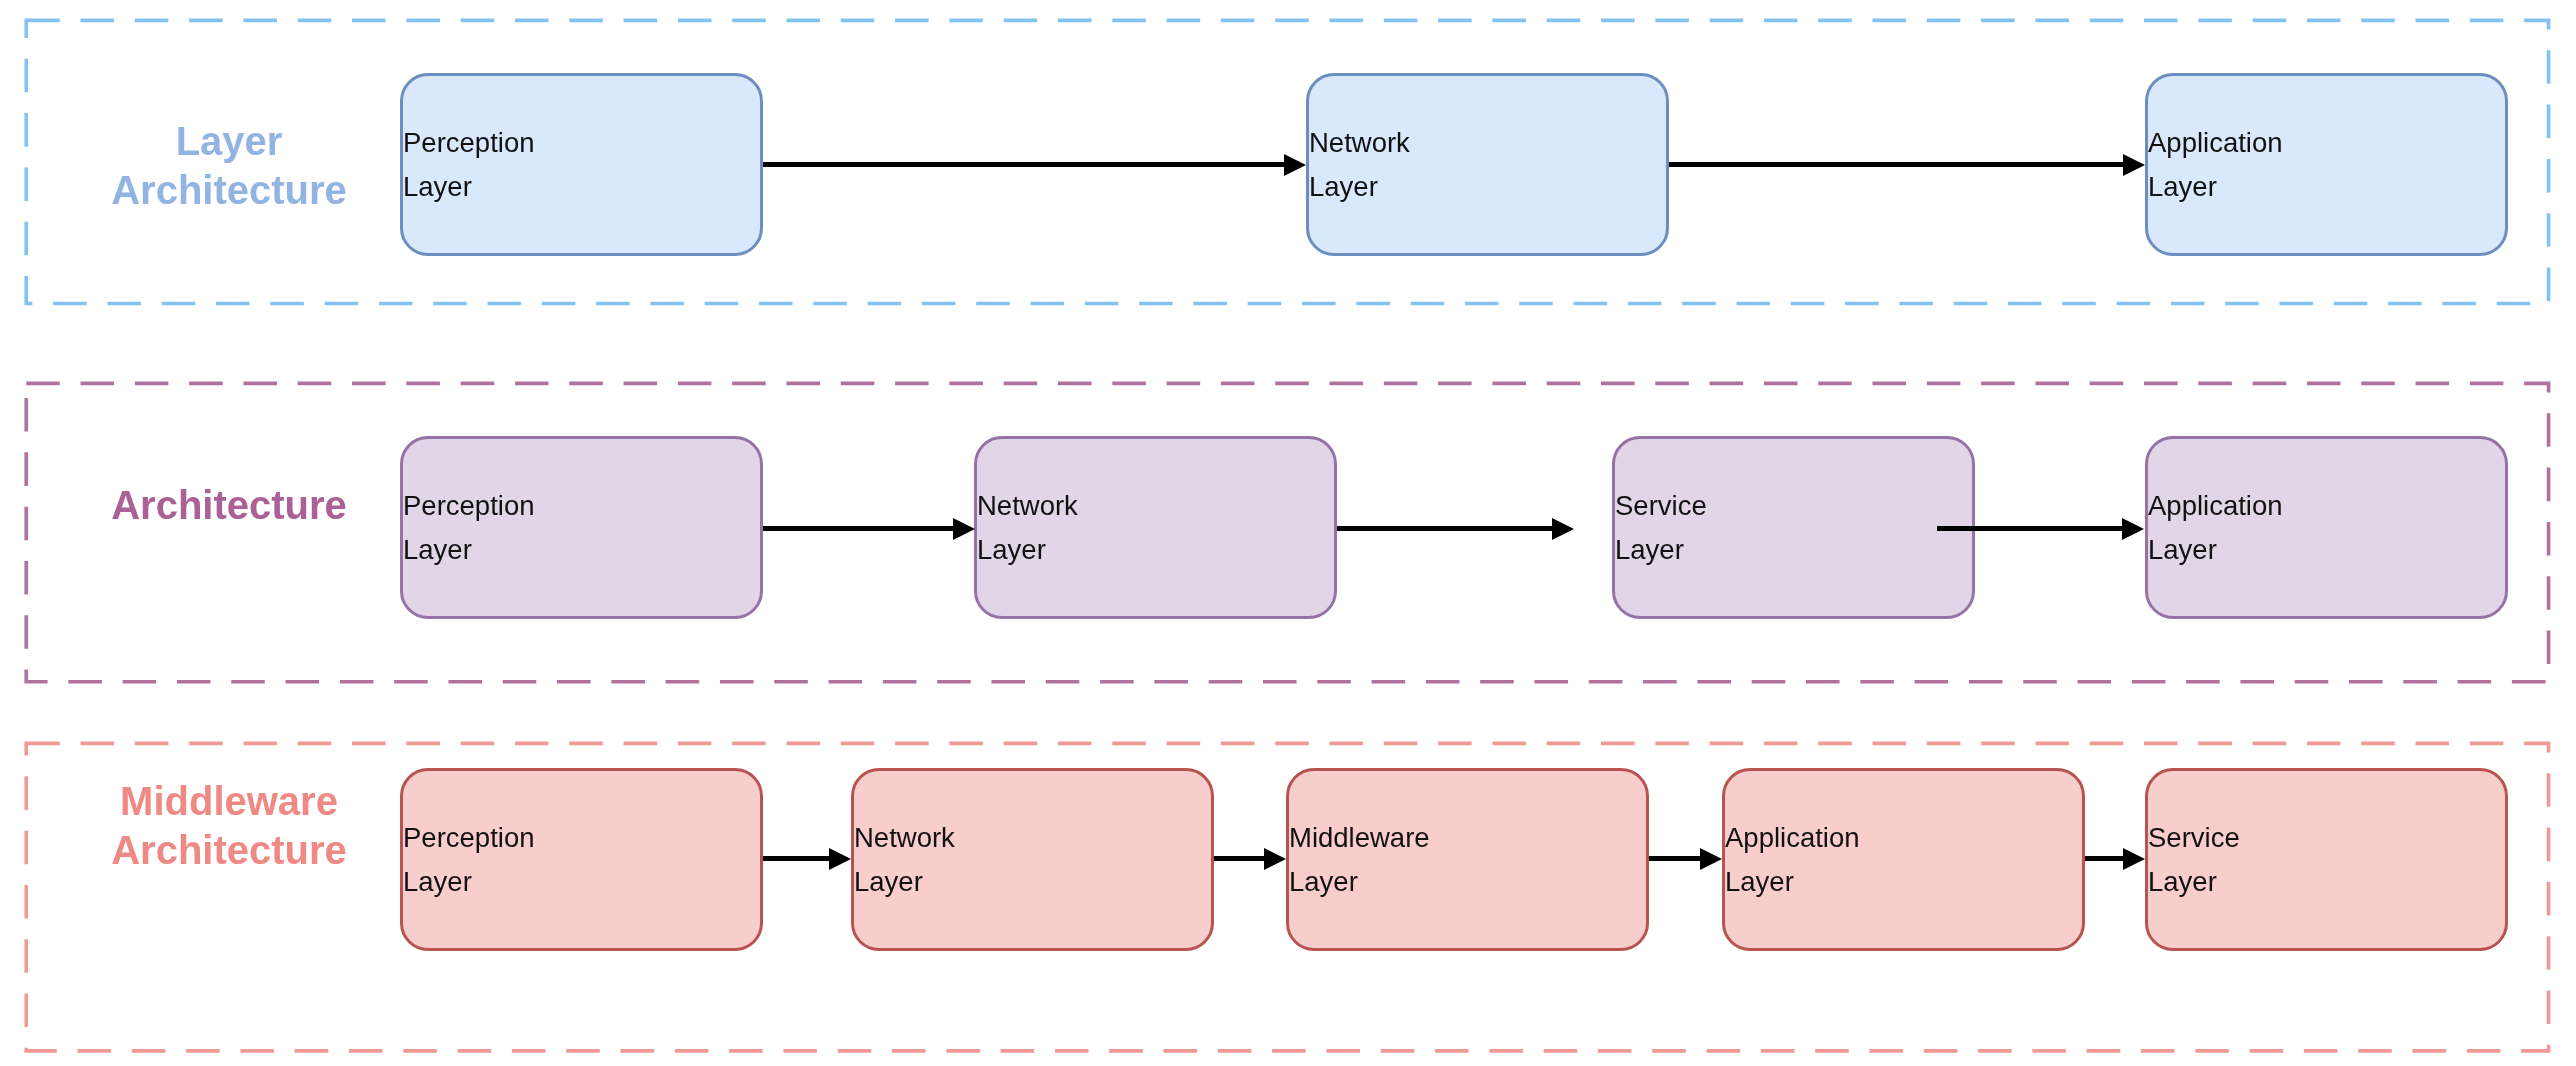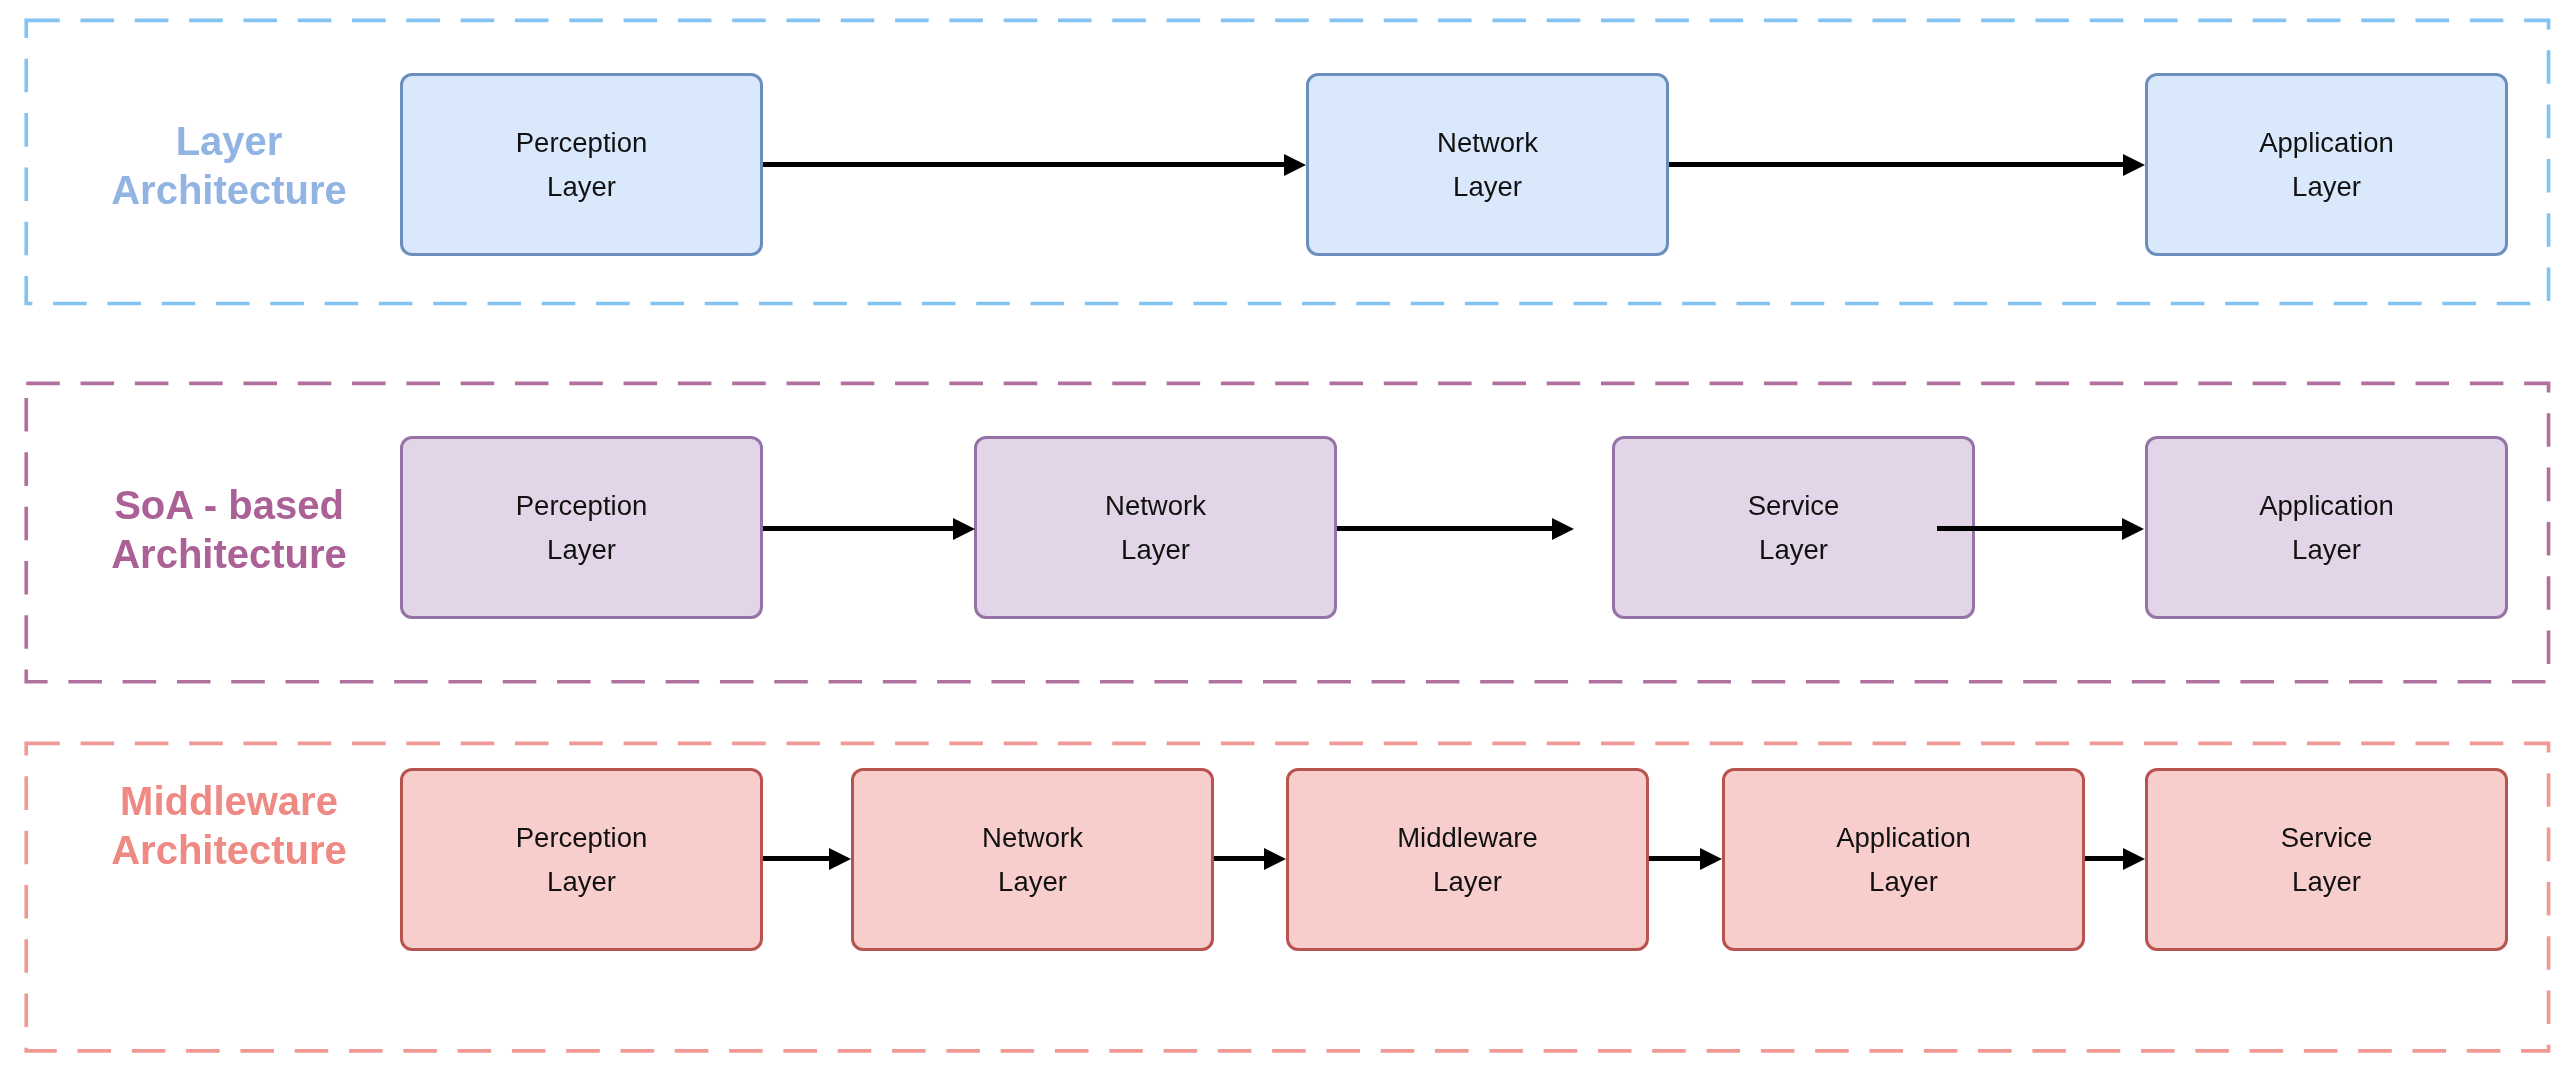"Perception" .node { align-items: center -> flex-start; border-radius: 12px -> 28px }
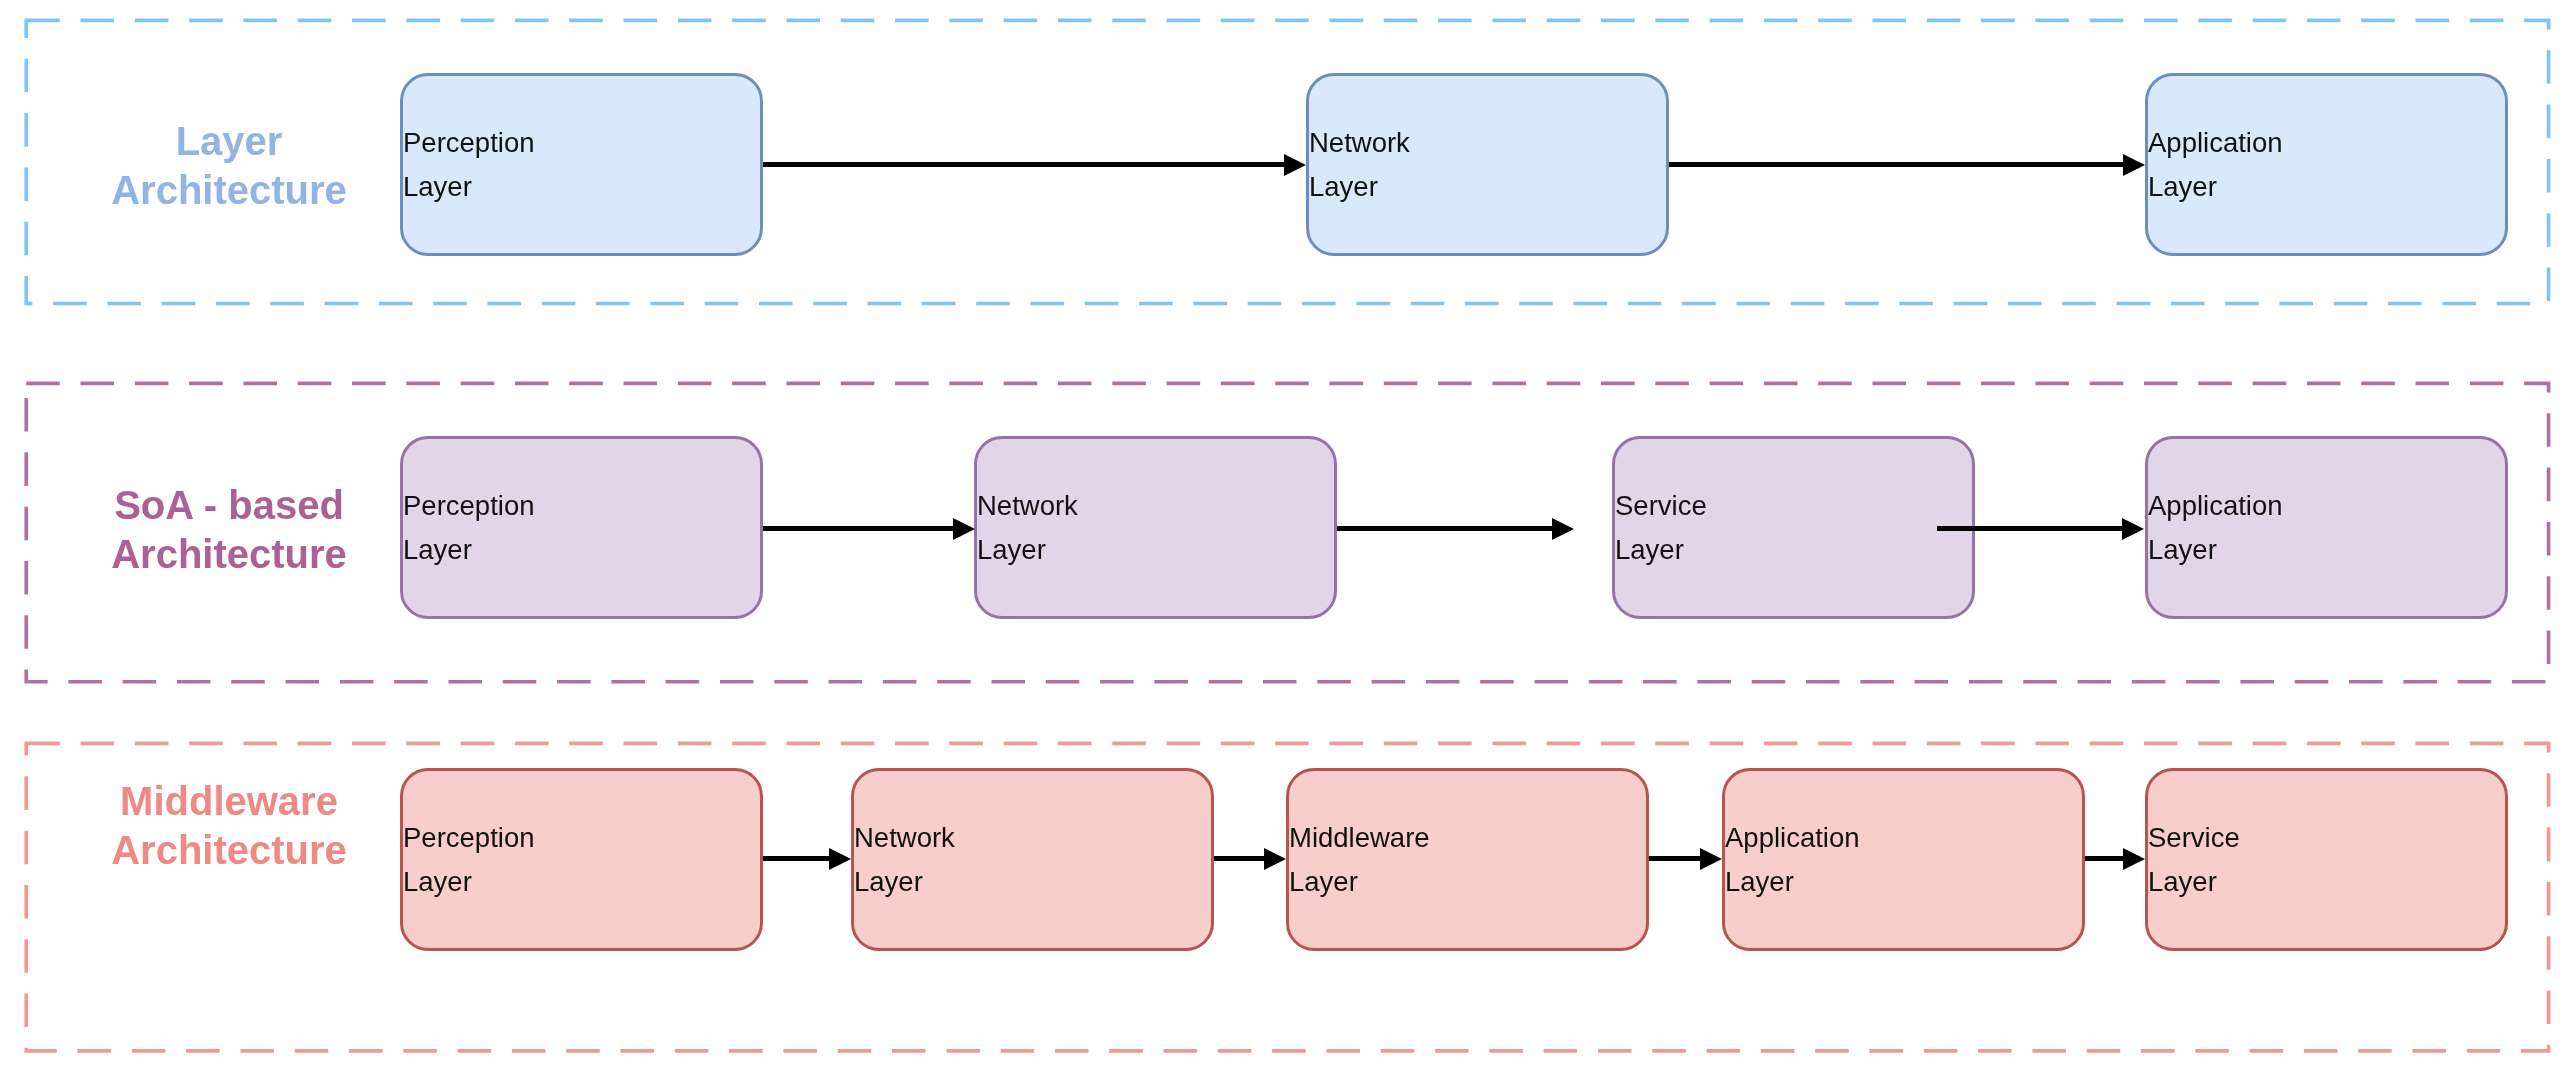"SoA - based" span { html: <span>SoA - based</span> -> none }
